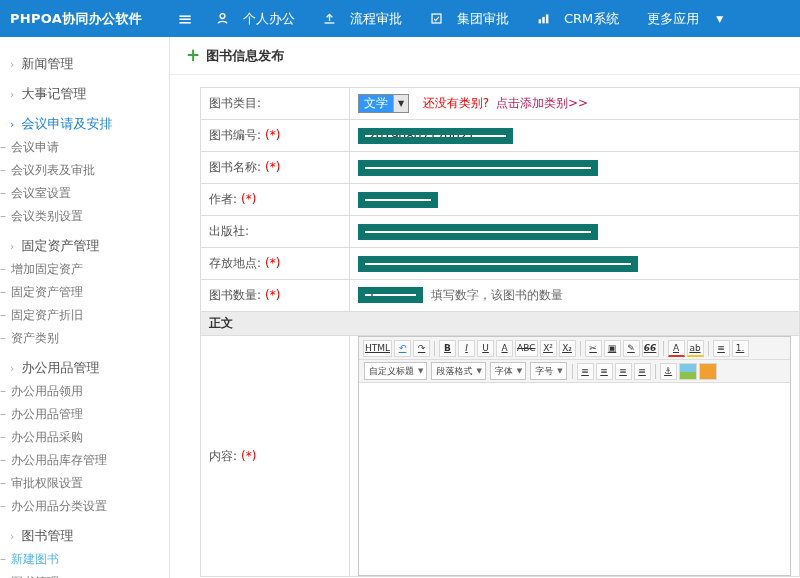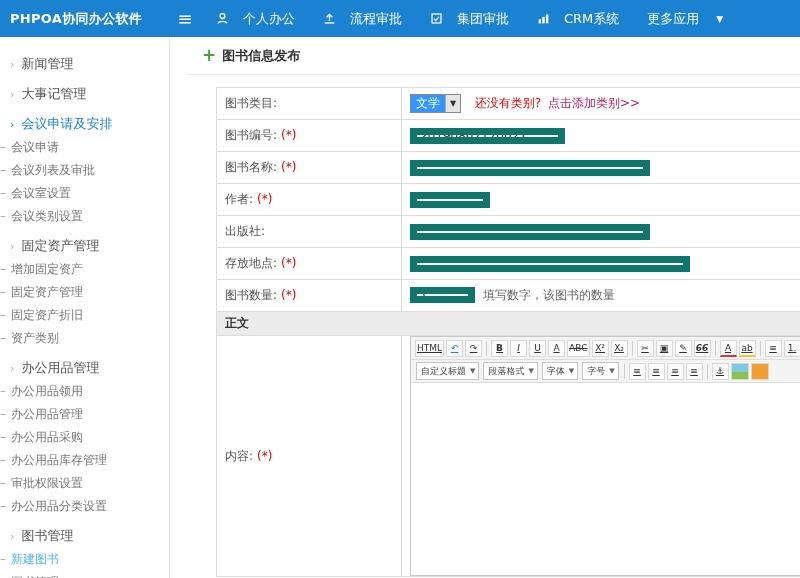"› 新闻管理" .layout { gap: 16px -> none }
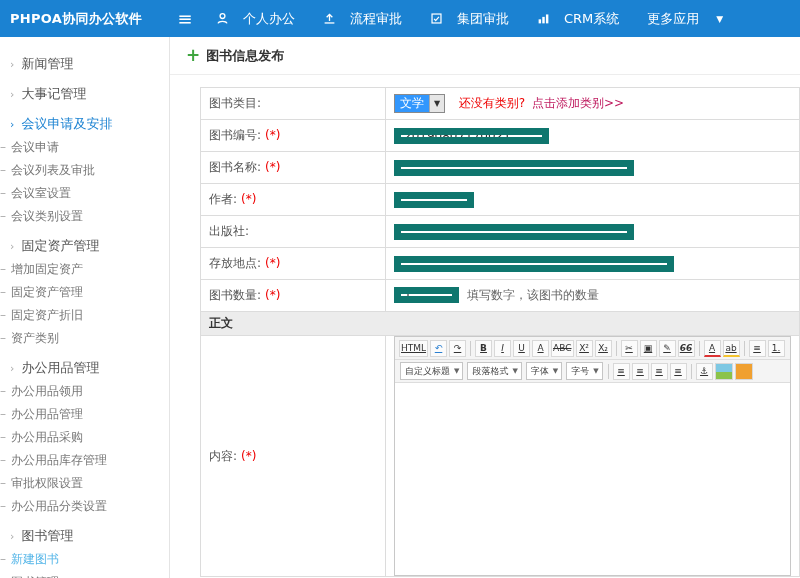"图书类目:" td.lbl { width: 185px -> 149px }
